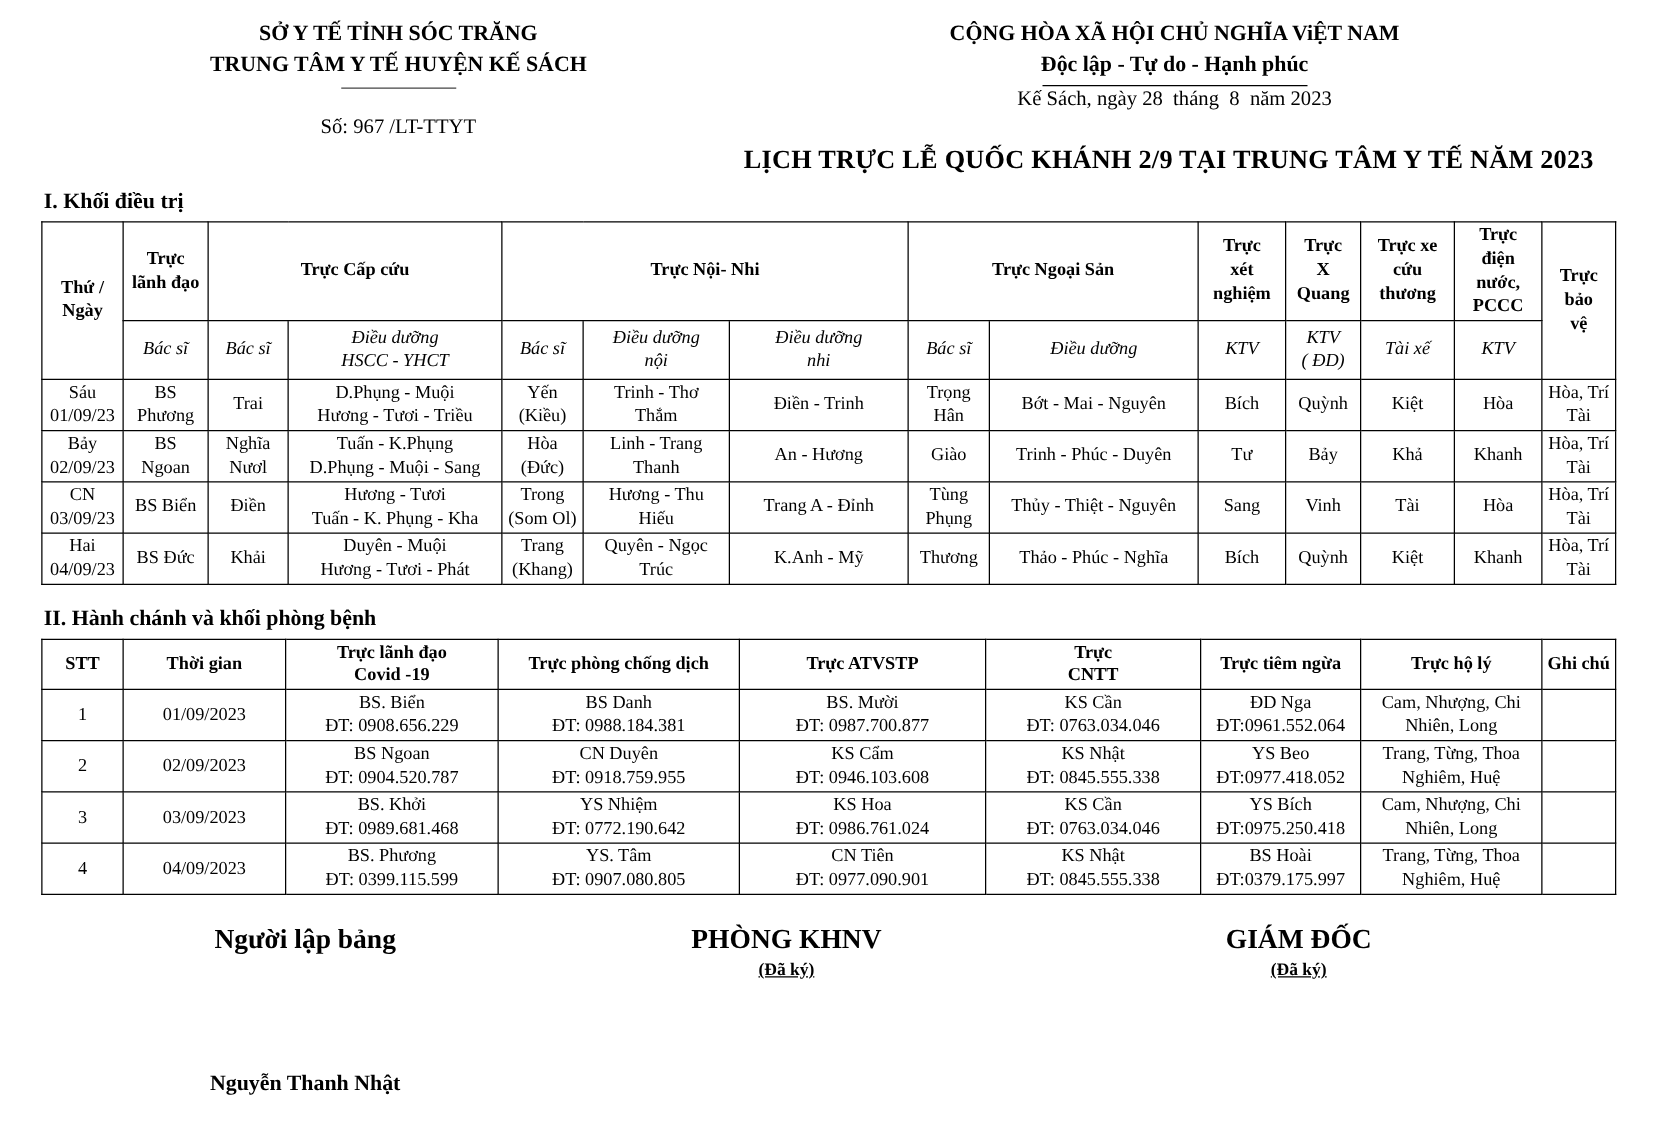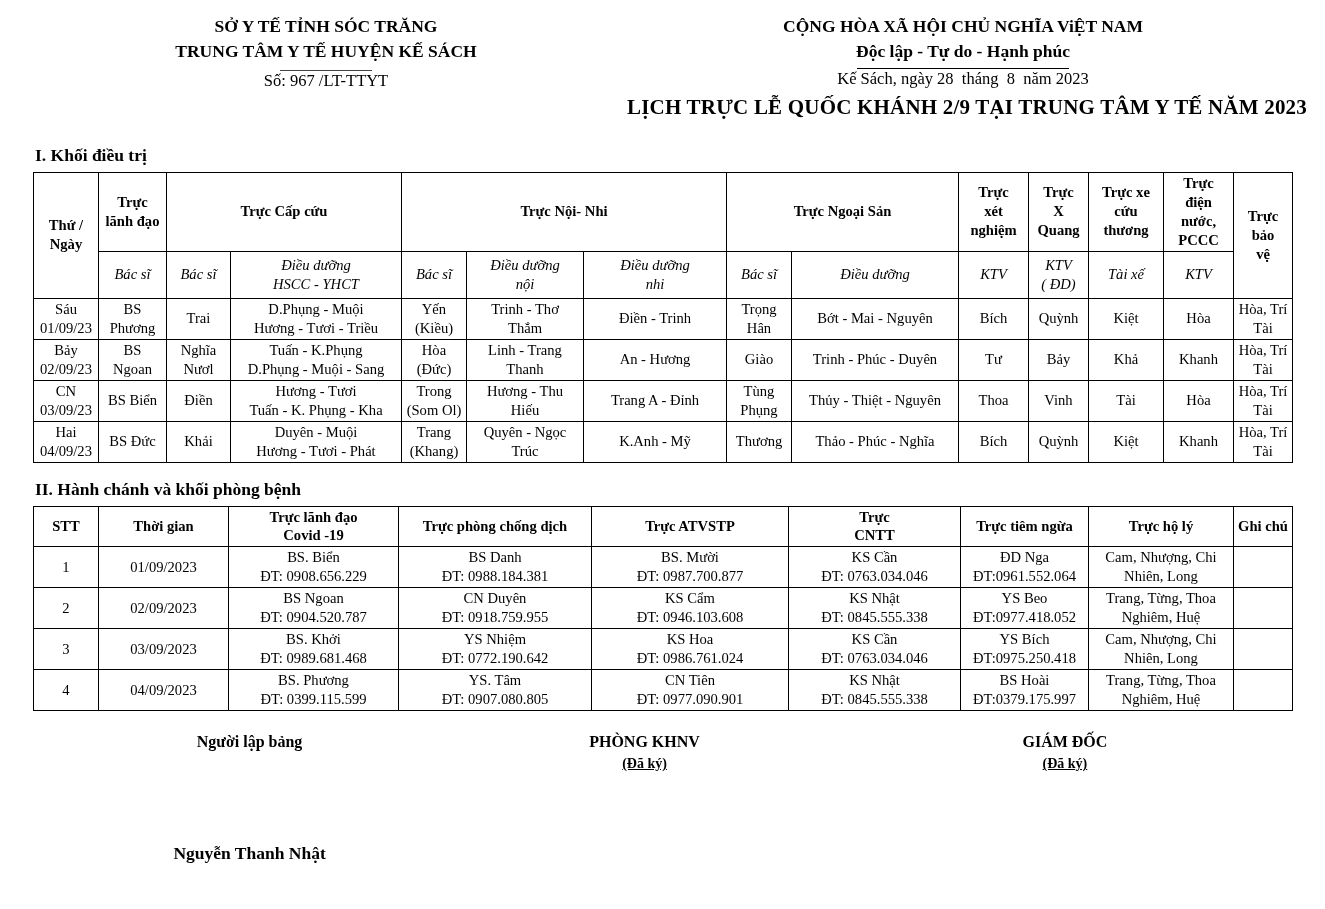"SỞ Y TẾ TỈNH SÓC" .page { padding: 14px 18px 0 33px -> 14px 50px 0 33px }
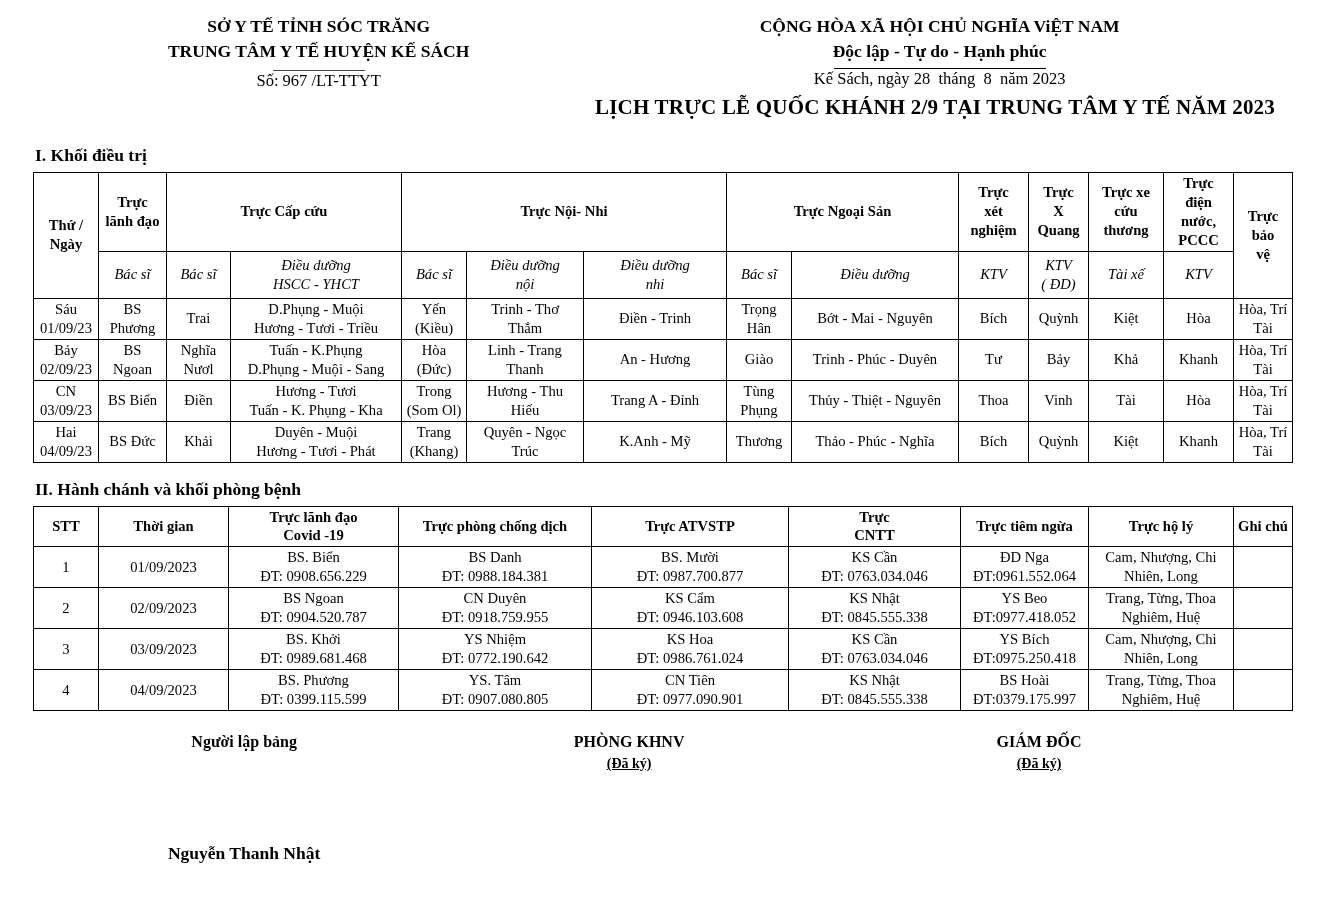"Số: 967 /LT-TTYT" .doc-number { margin-top: none -> 20px }
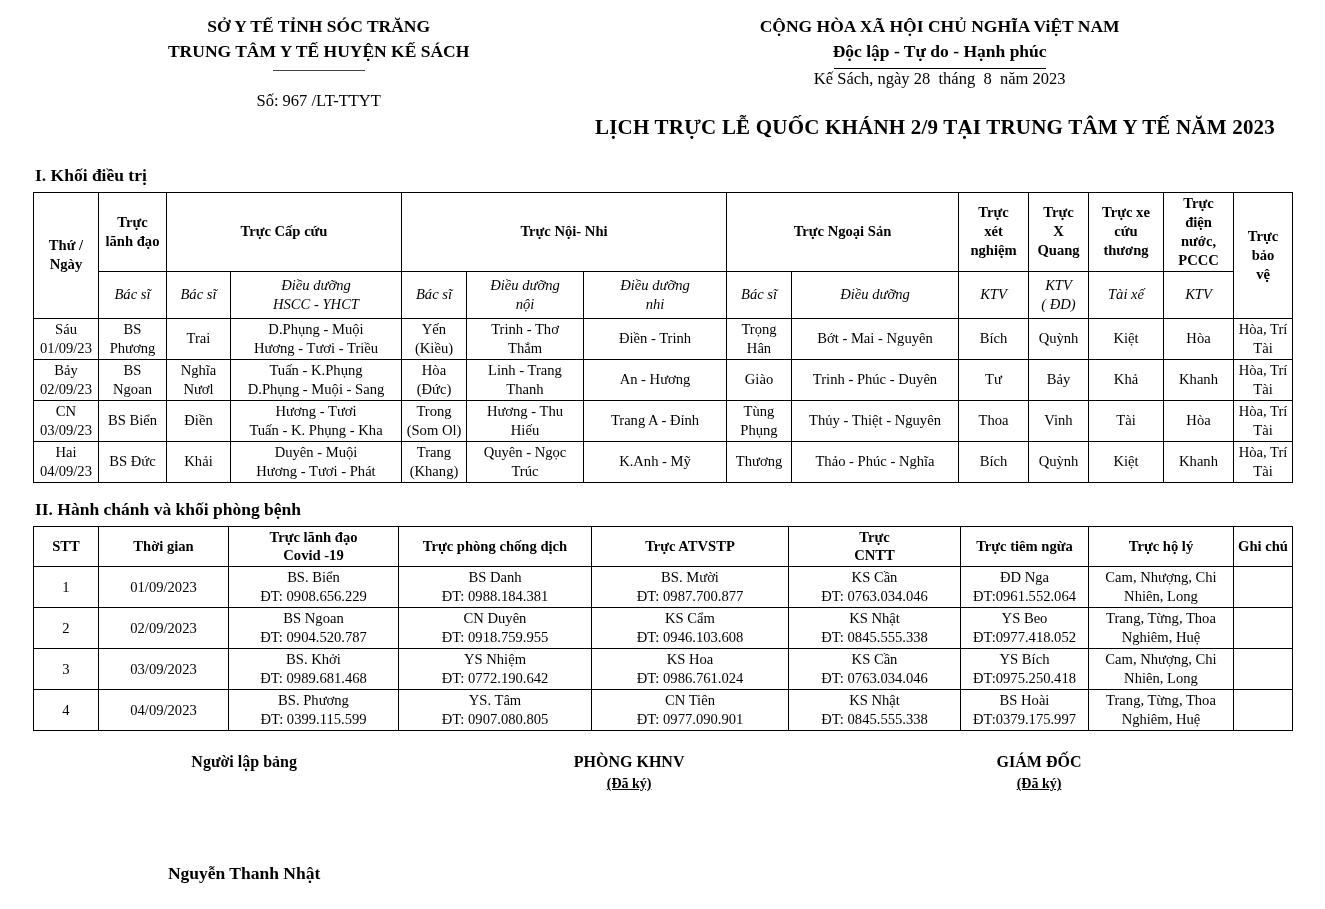"I. Khối điều trị" .section-heading { margin: 25px 0 6px 2px -> 10px 0 6px 2px }
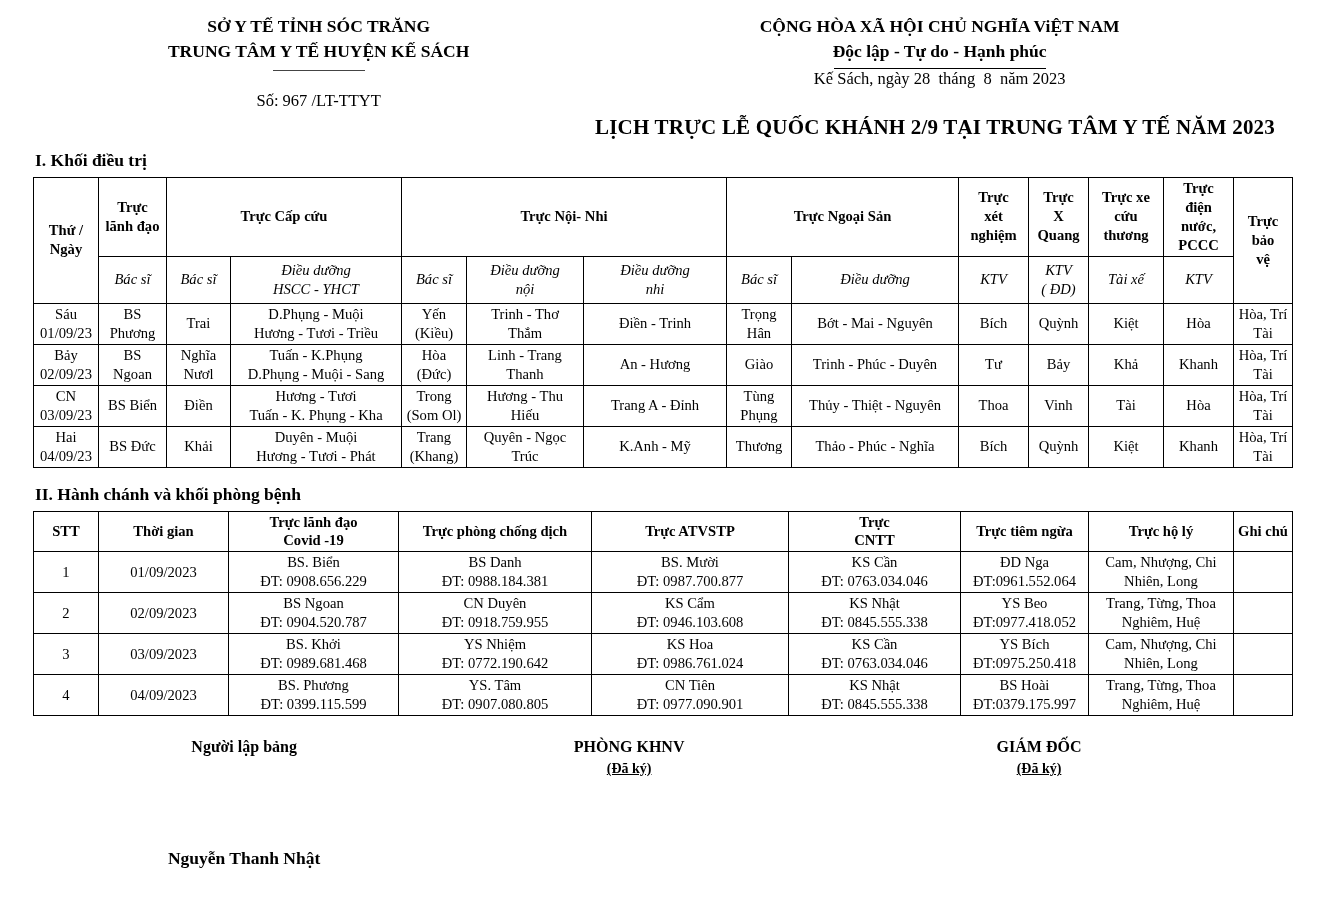"Thoa" td { text: Thoa -> Sang }
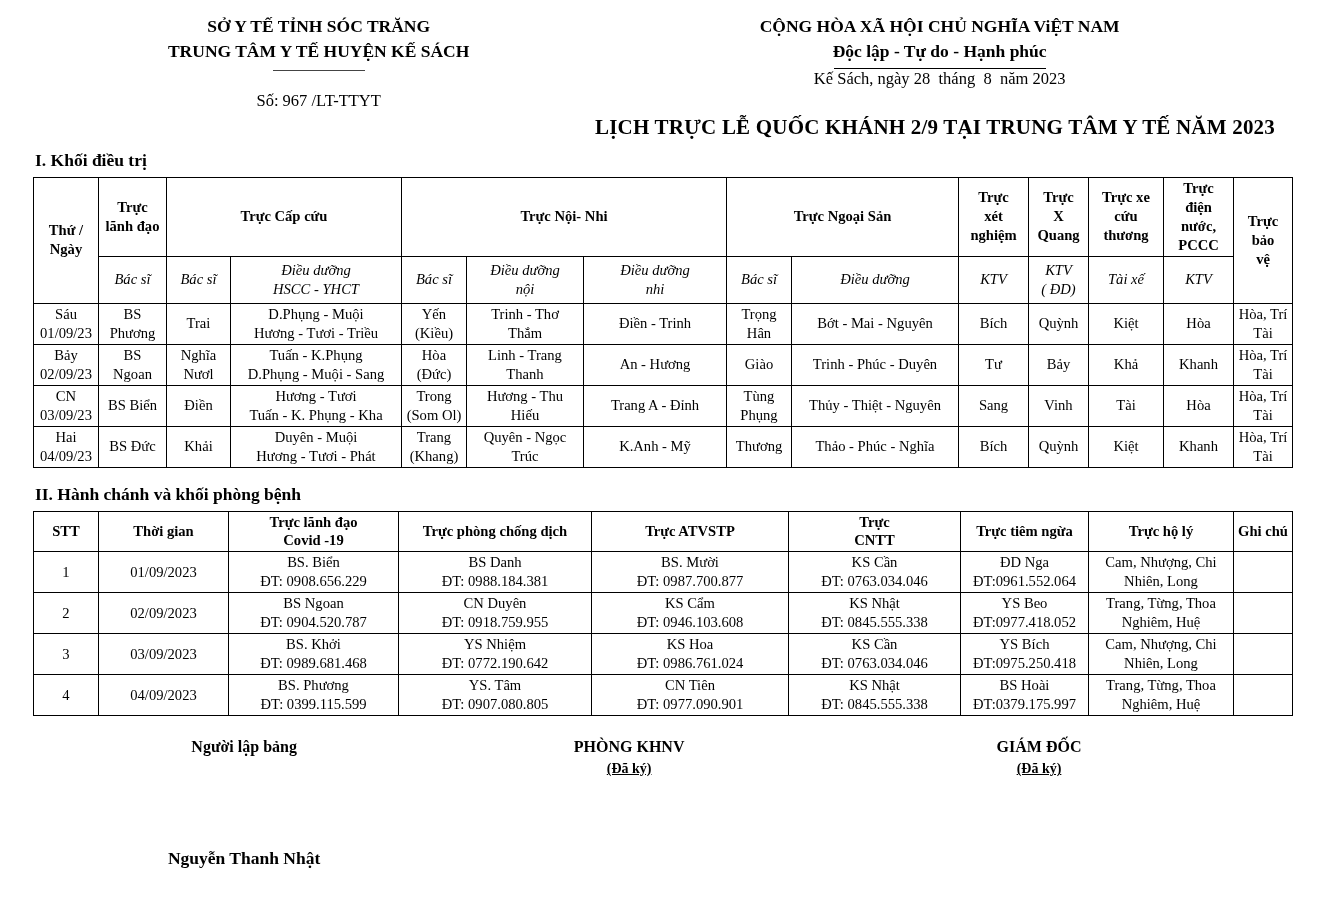"Người lập bảng" .sign-title { font-size: 16px -> 22px }
